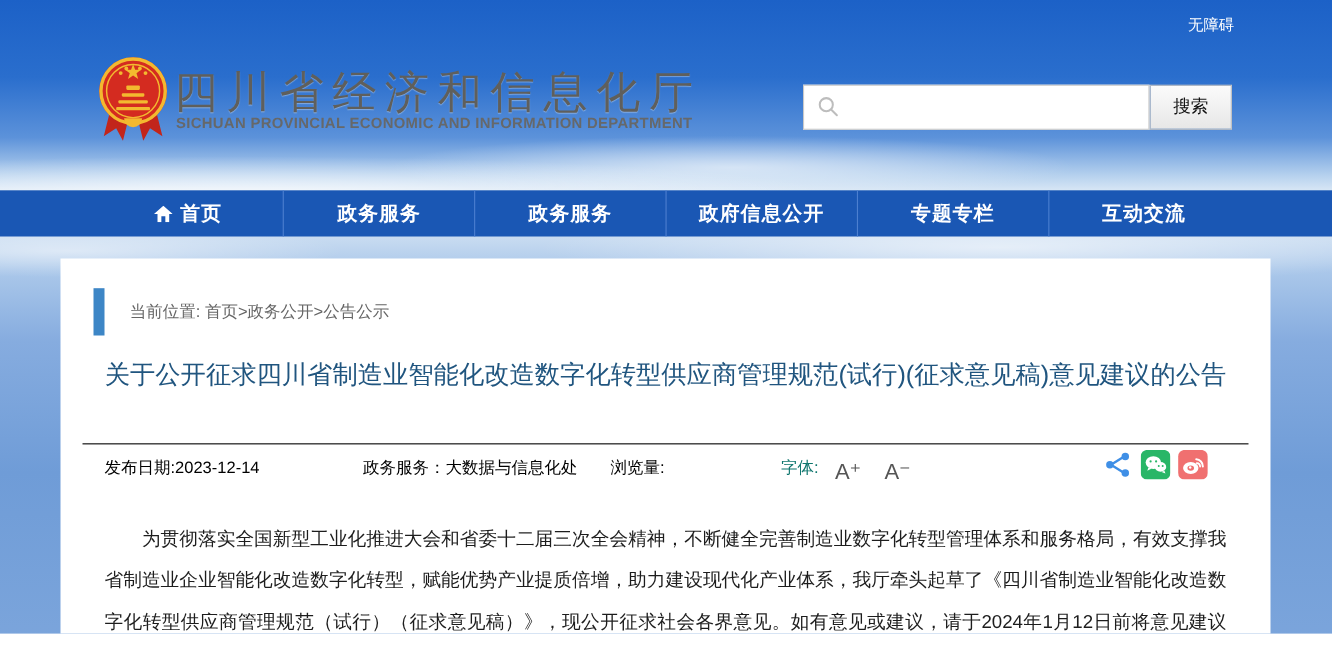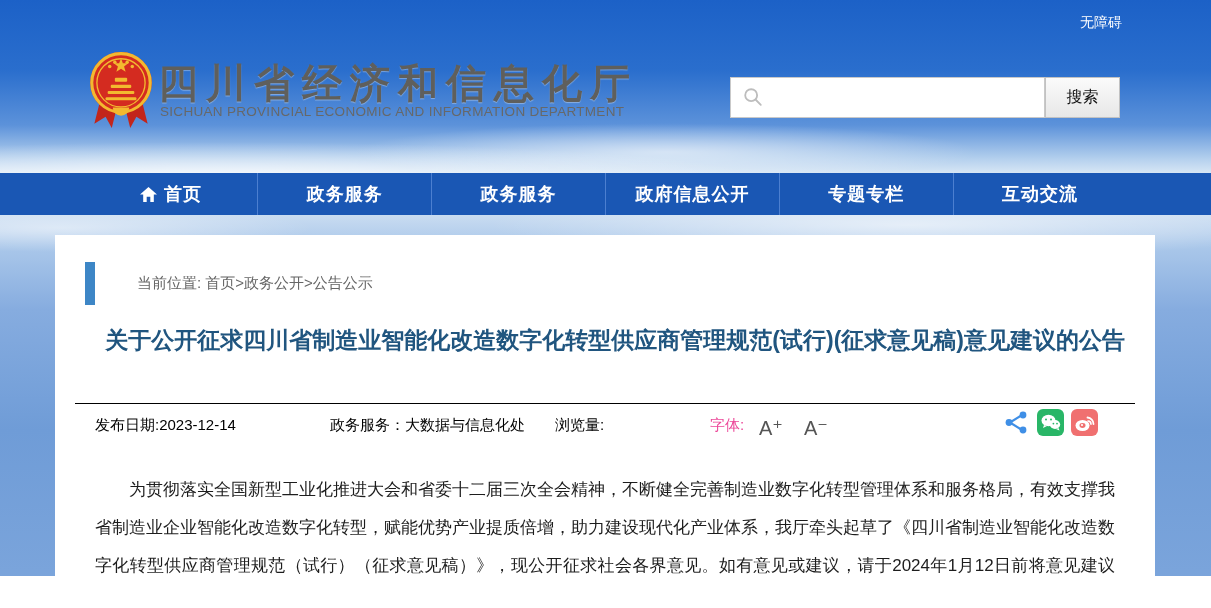"四川省经济和信息化厅" .site-name { font-weight: bold -> normal }
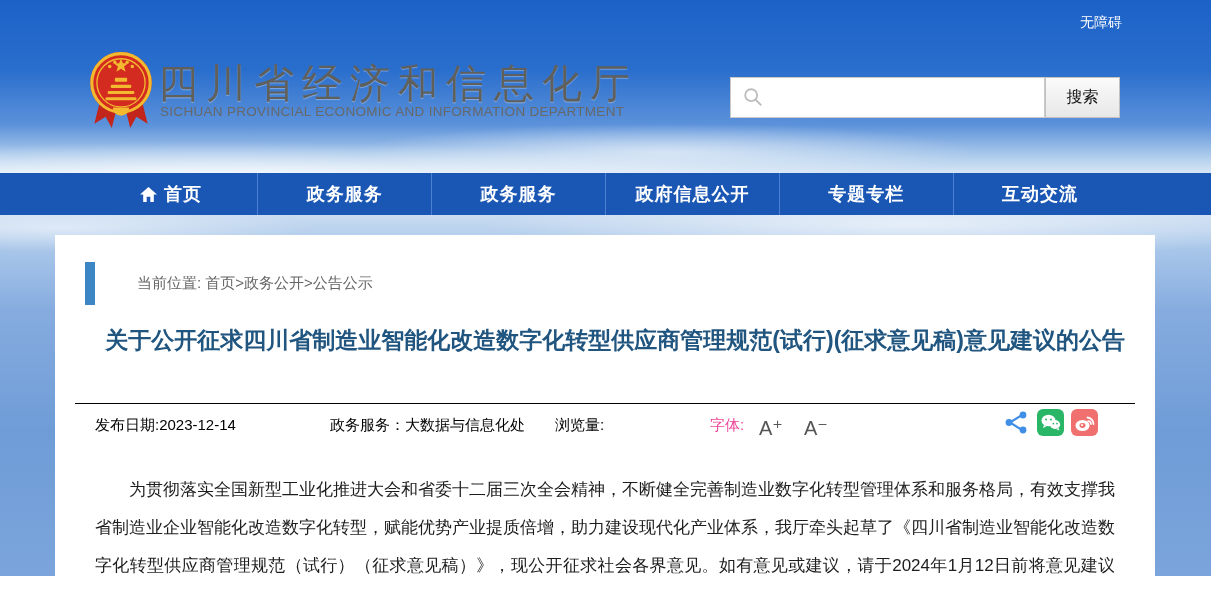"SICHUAN PROVINCIAL ECONOMIC AND" .site-name-en { font-weight: normal -> bold }
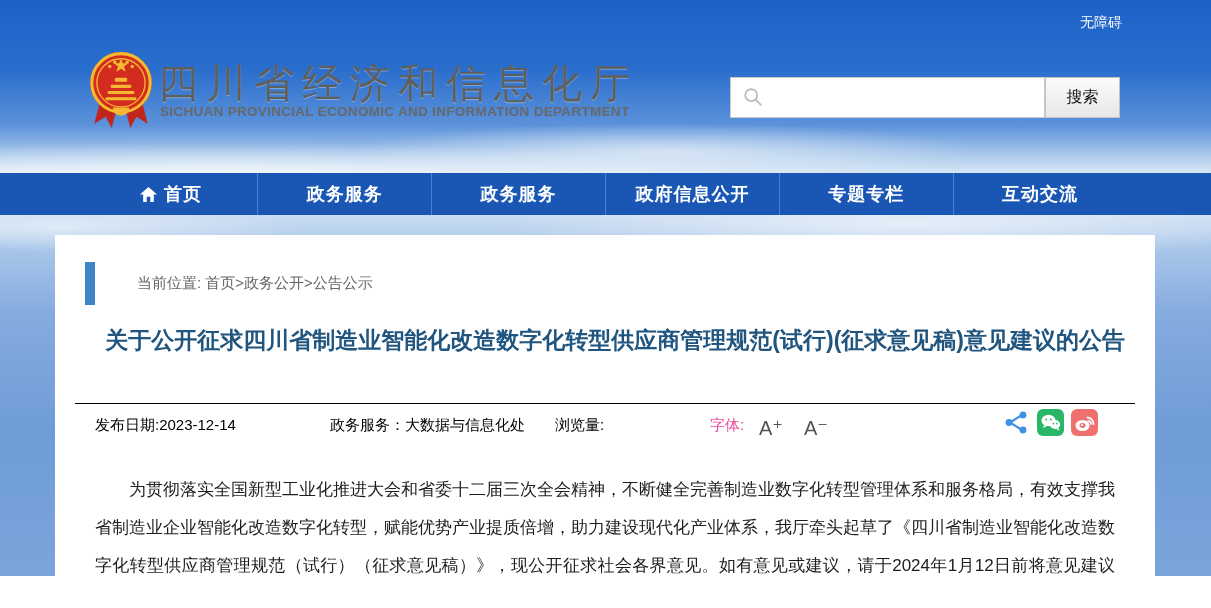"当前位置: 首页>政务公开>公告公示" .bc-text { margin-left: 42px -> 23px }
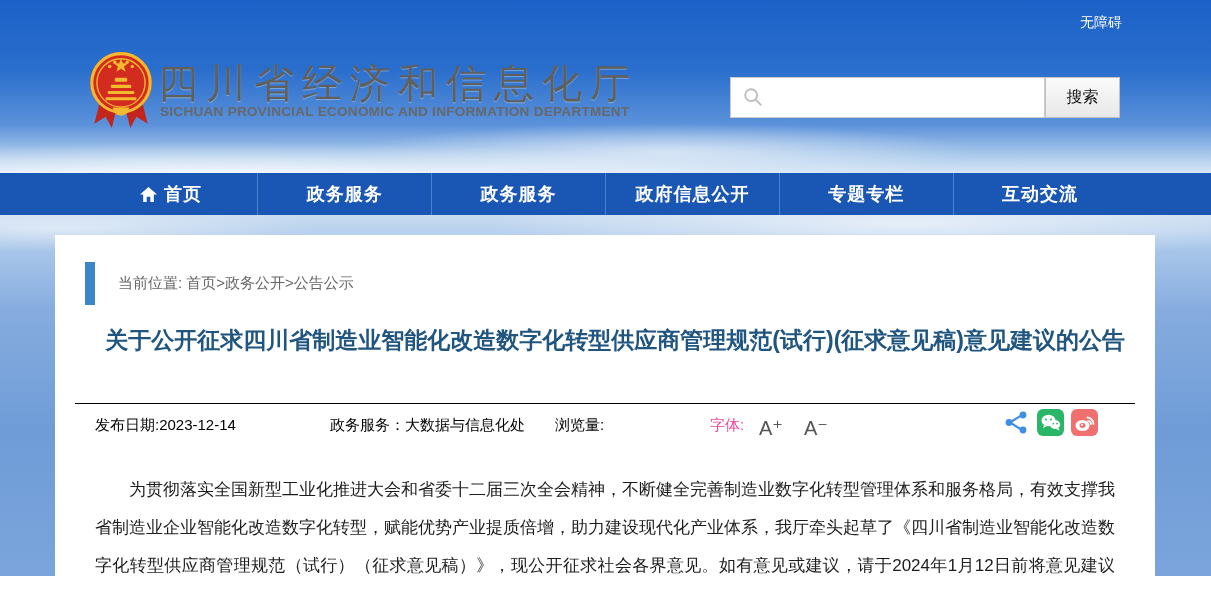"关于公开征求四川省制造业智能化改造数字化转型供应商管理规范(试行)(征求意见稿)" .art-title { font-weight: 700 -> 400; text-align: right -> center }
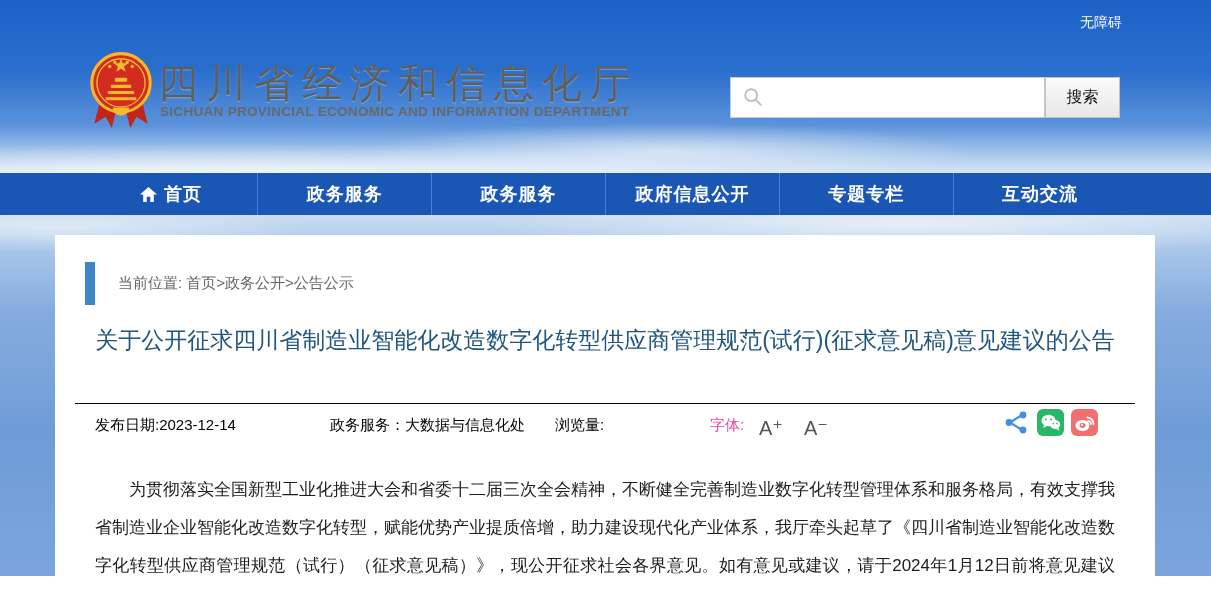"字体:" .m-fontlabel { color: #ec4899 -> #0f766e }
